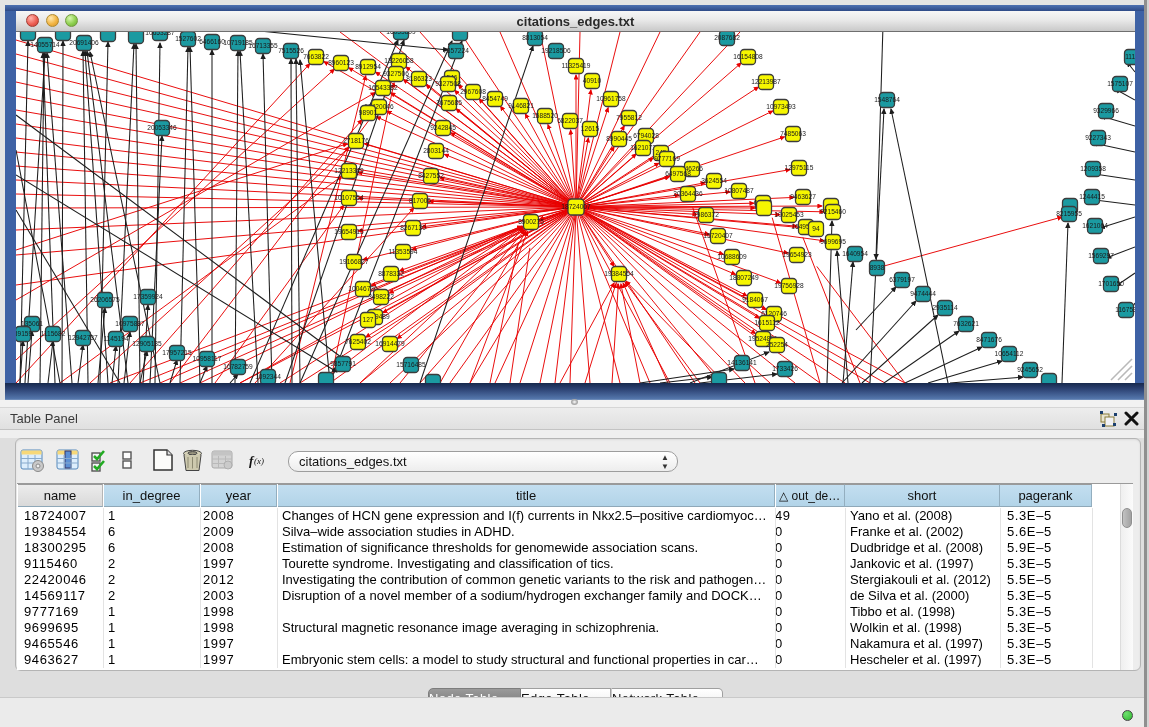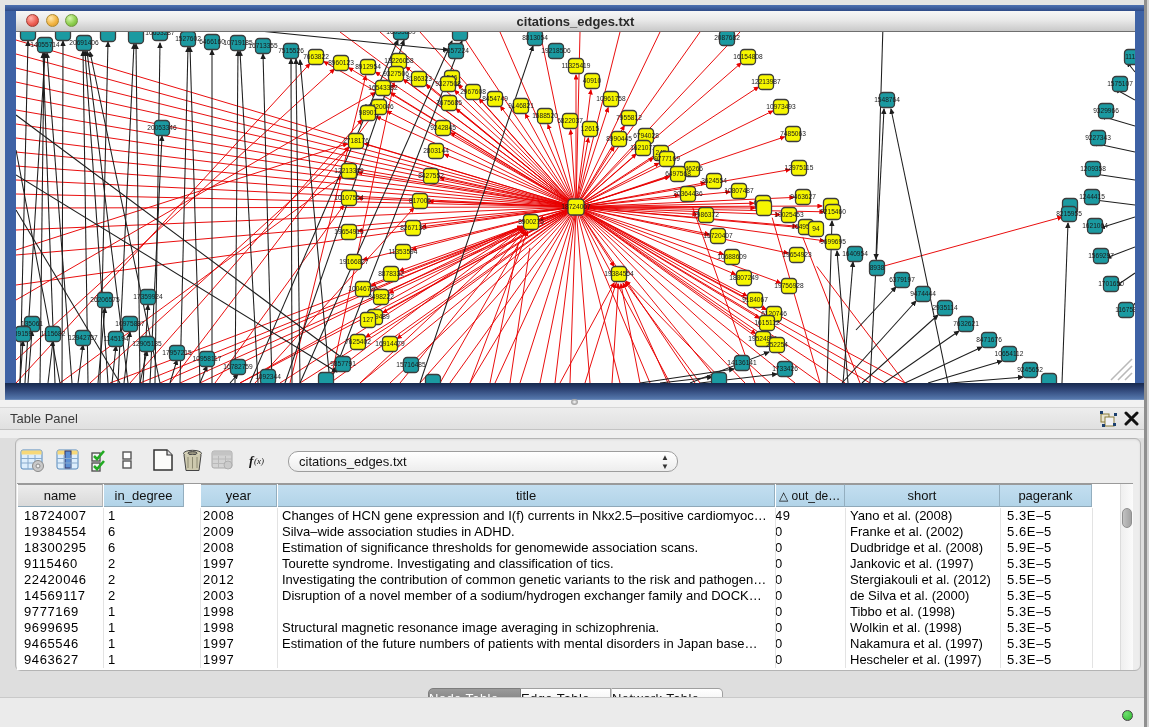"in_degree" div.hcell { width: 80px -> 96px }
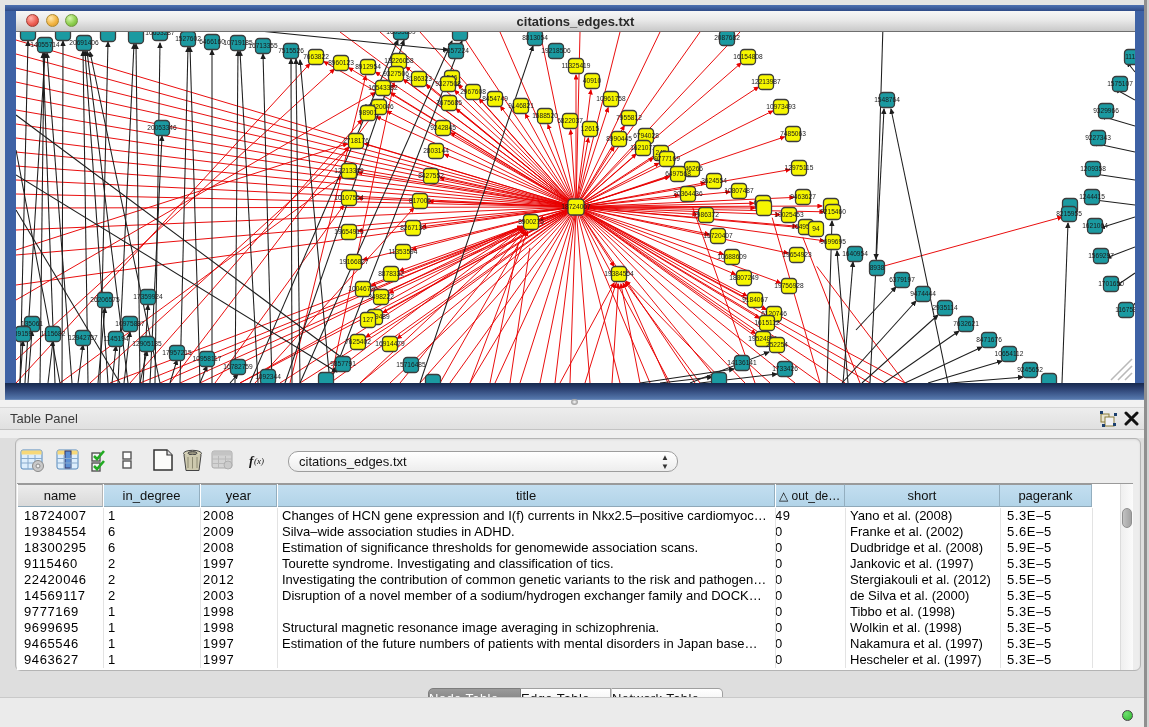"Estimation of the future numbers" span { html: <span>Estimation of the future numbers of patients with mental disorders in Japan base…</span> -> none }
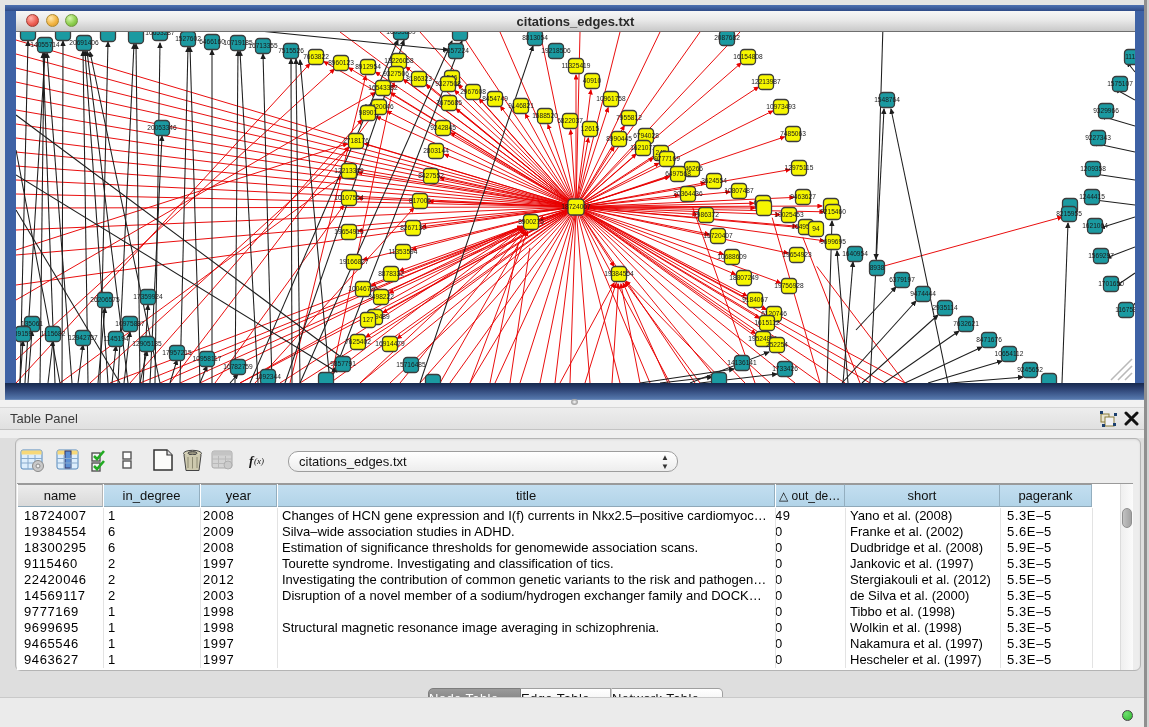"Embryonic stem cells: a model" span { html: none -> <span>Embryonic stem cells: a model to study structural and functional properties in car…</span> }
